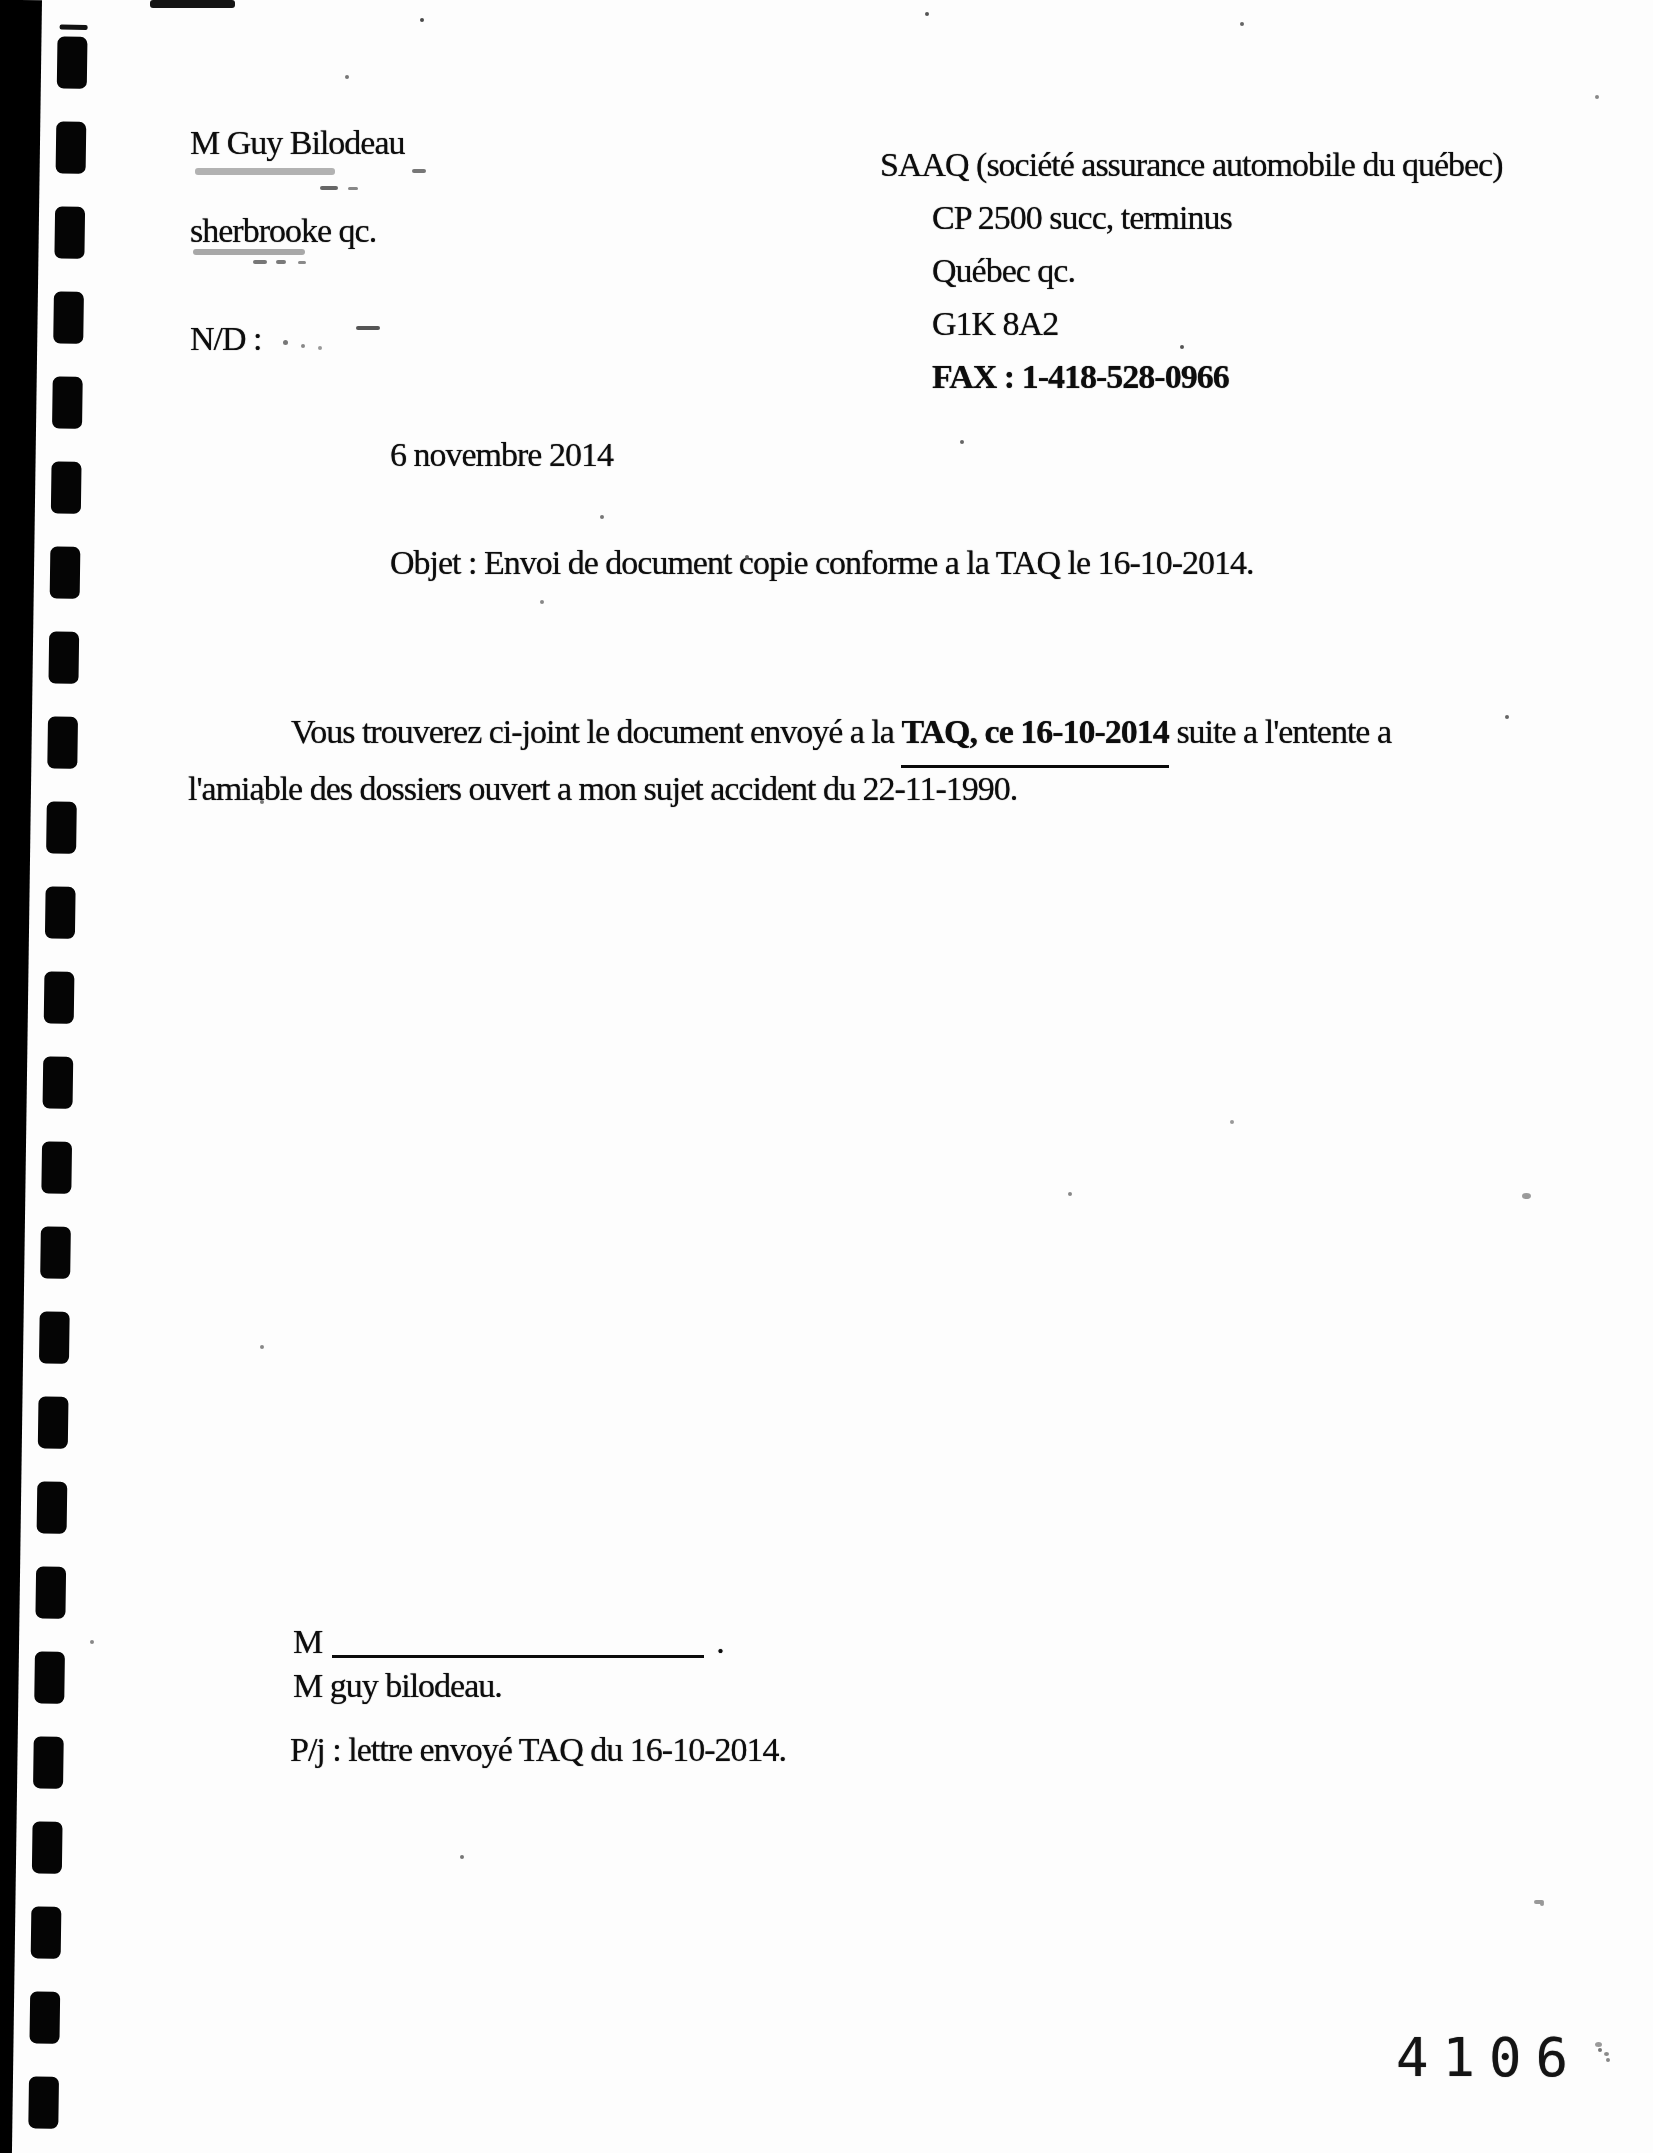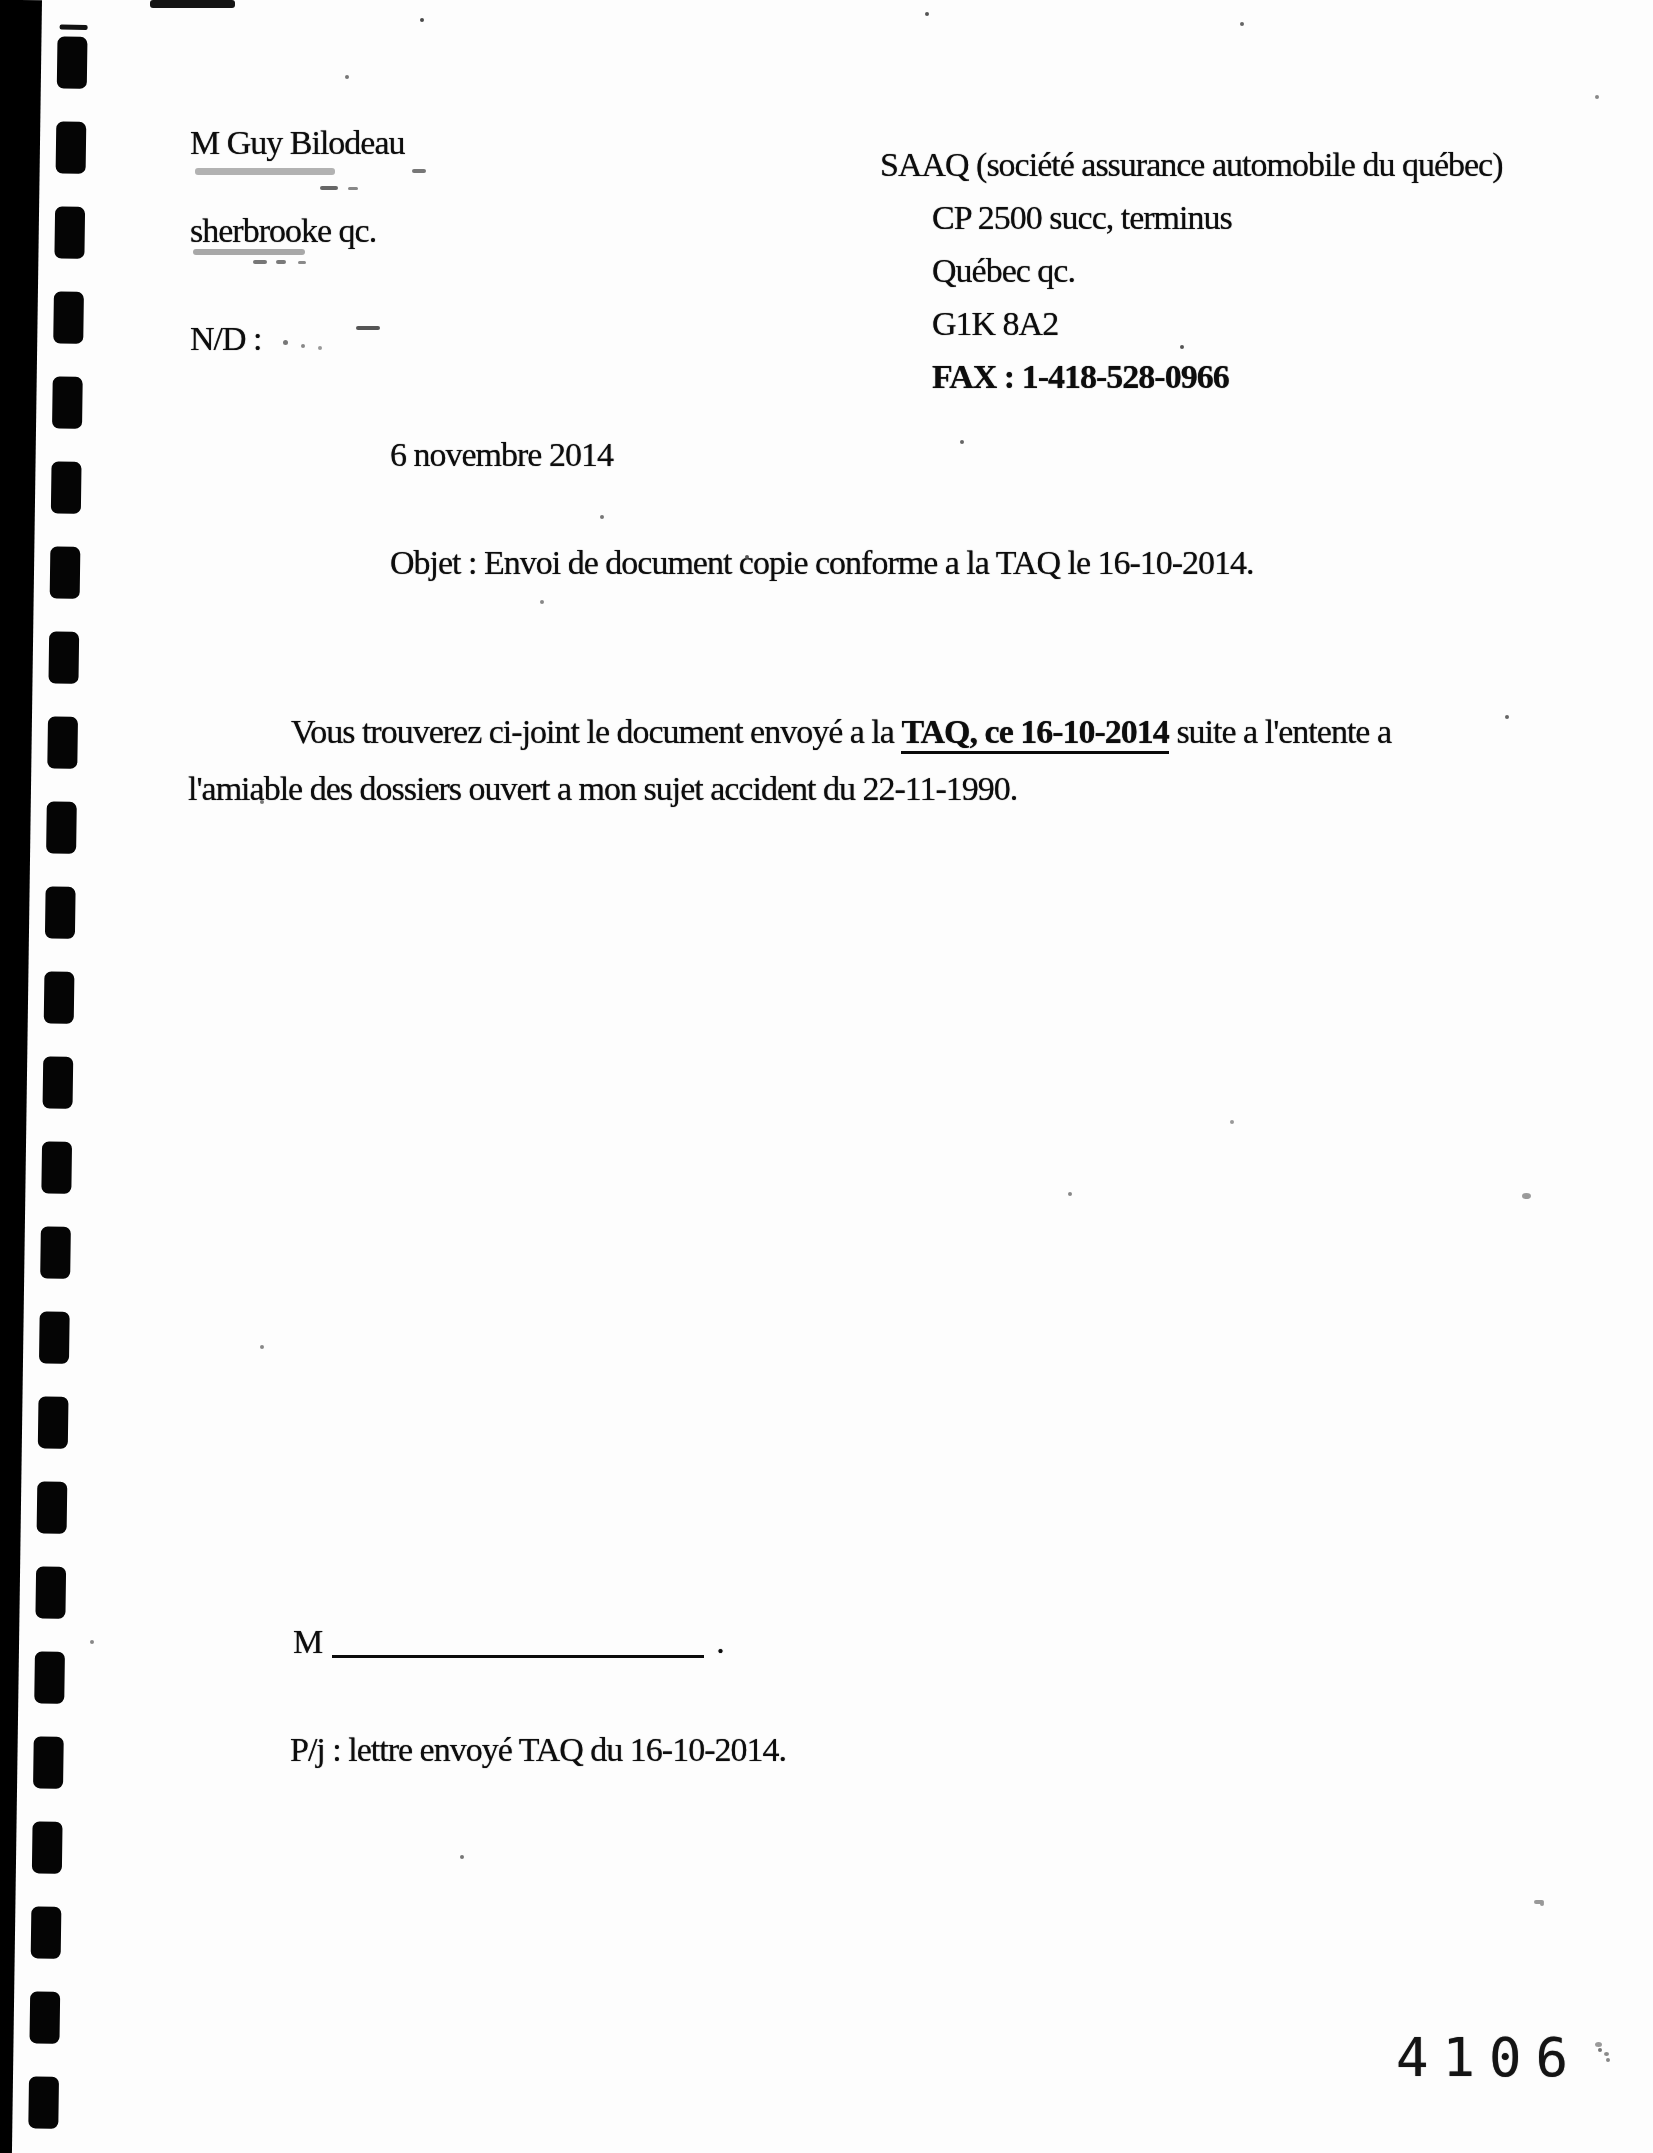"TAQ, ce 16-10-2014" .emph { padding-bottom: 1px -> 15px }
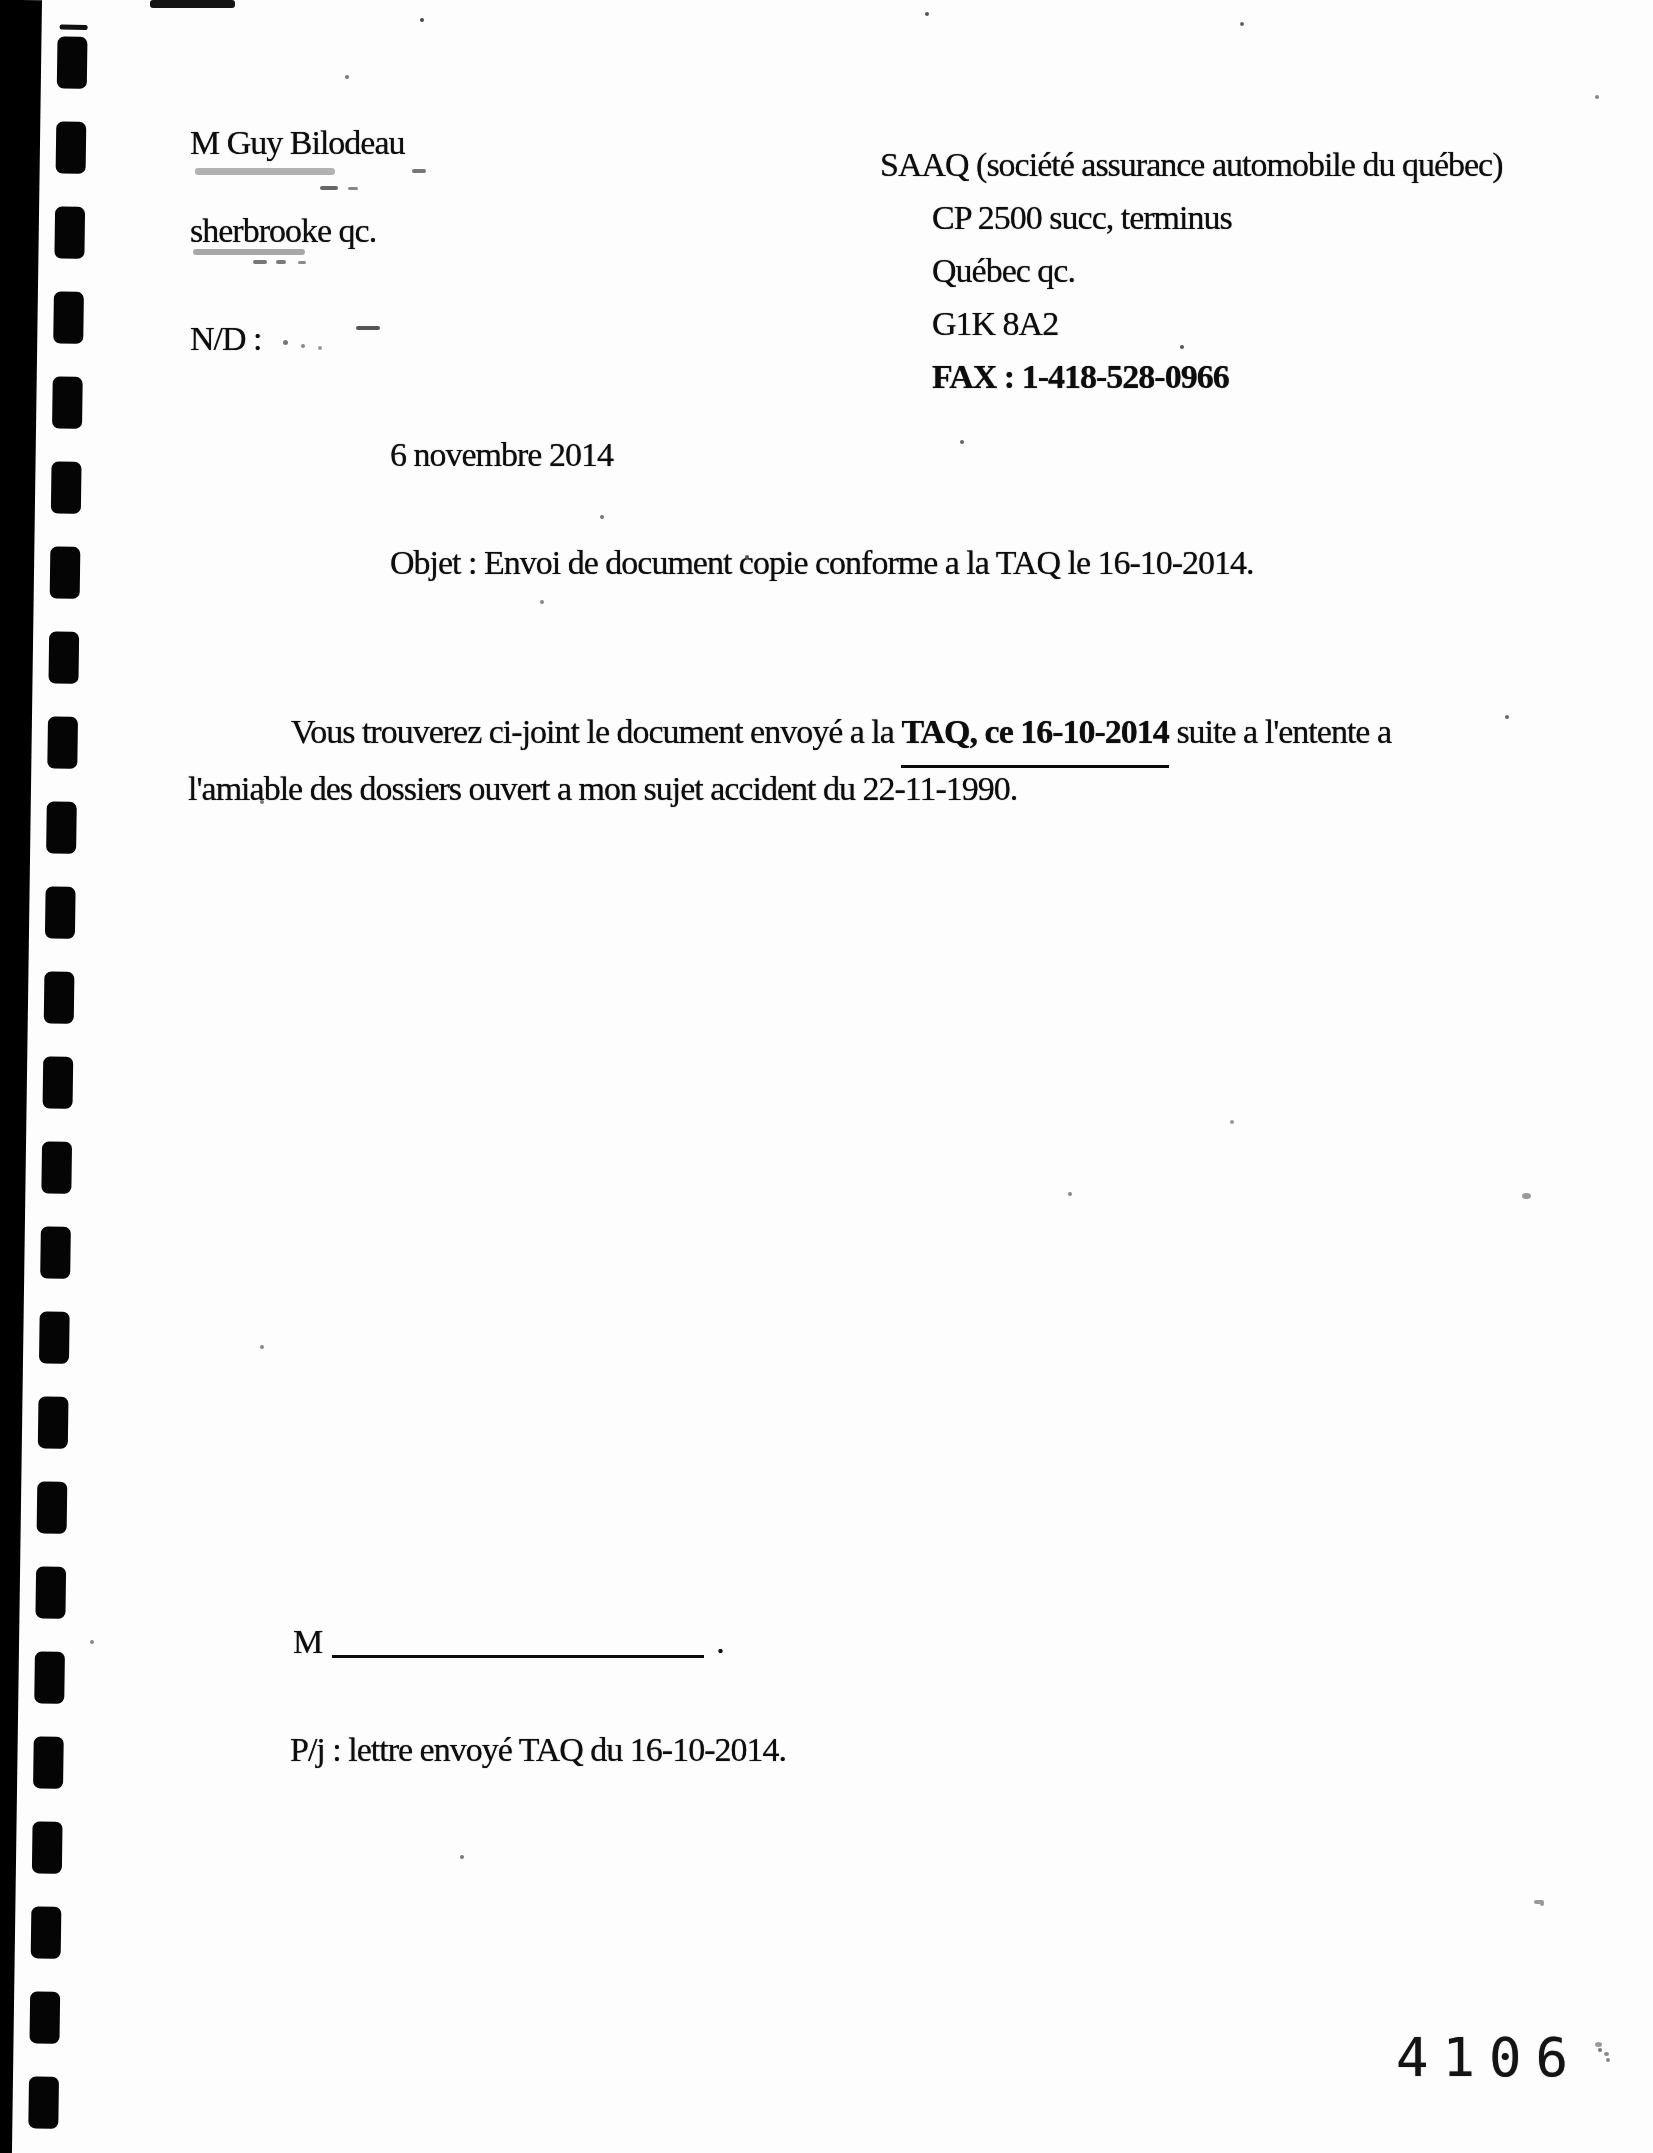"M guy bilodeau." div.sig-name { html: none -> <div>M guy bilodeau.</div> }
